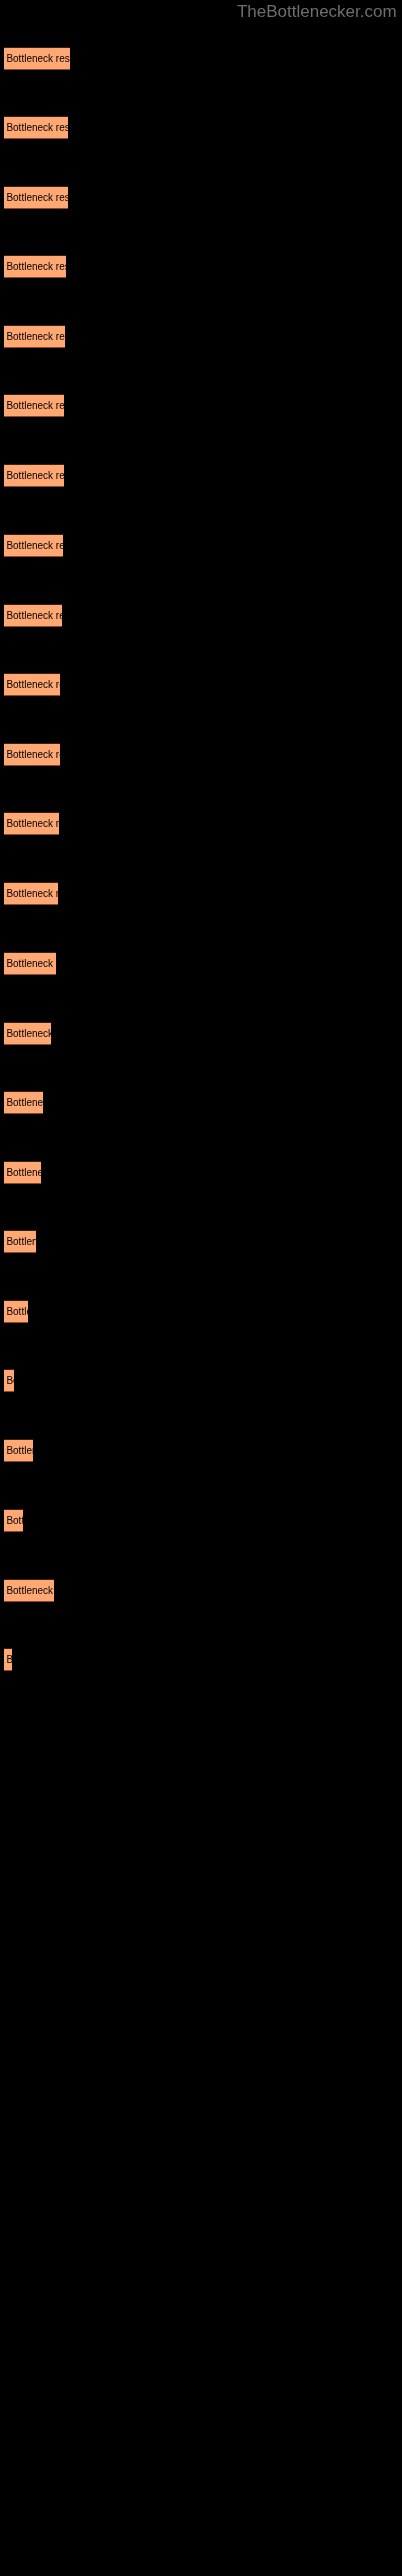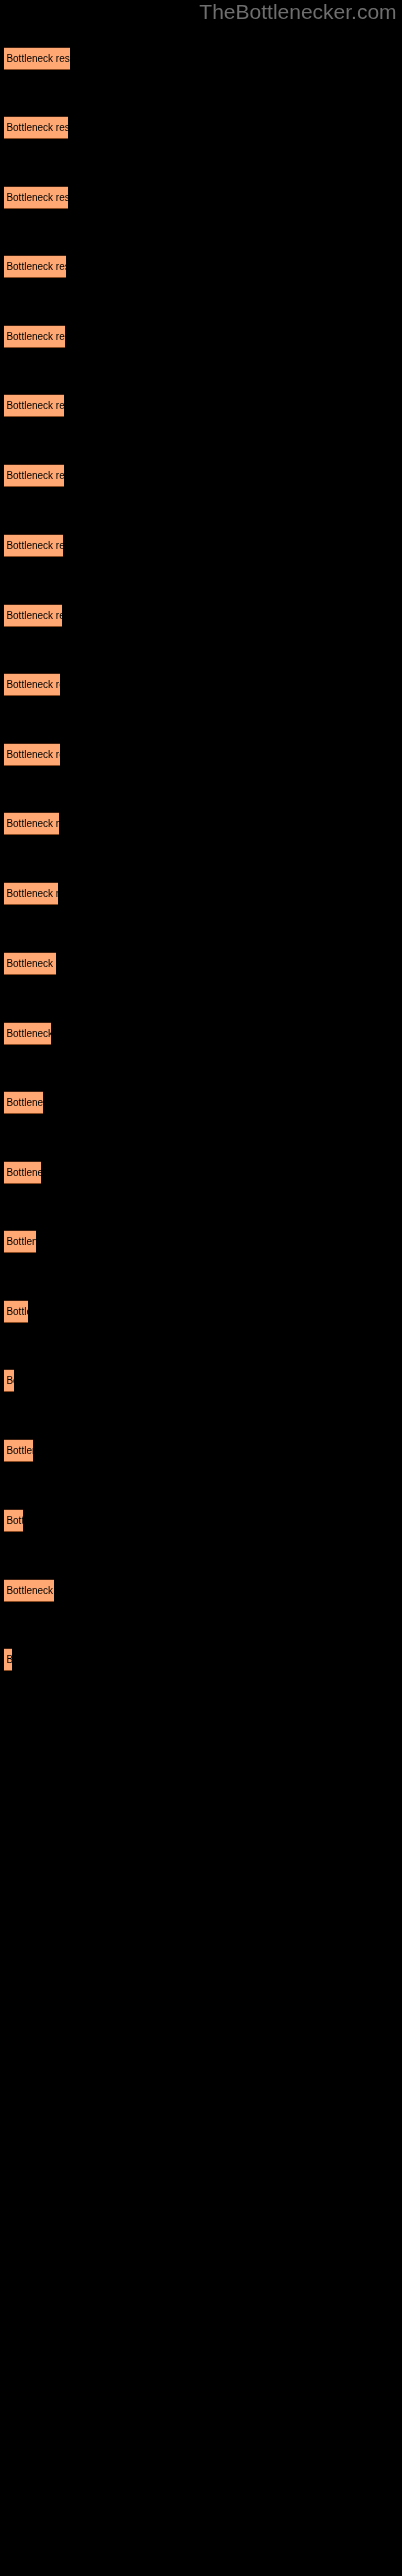"TheBottlenecker.com" #watermark { font-size: 21px -> 17px }
